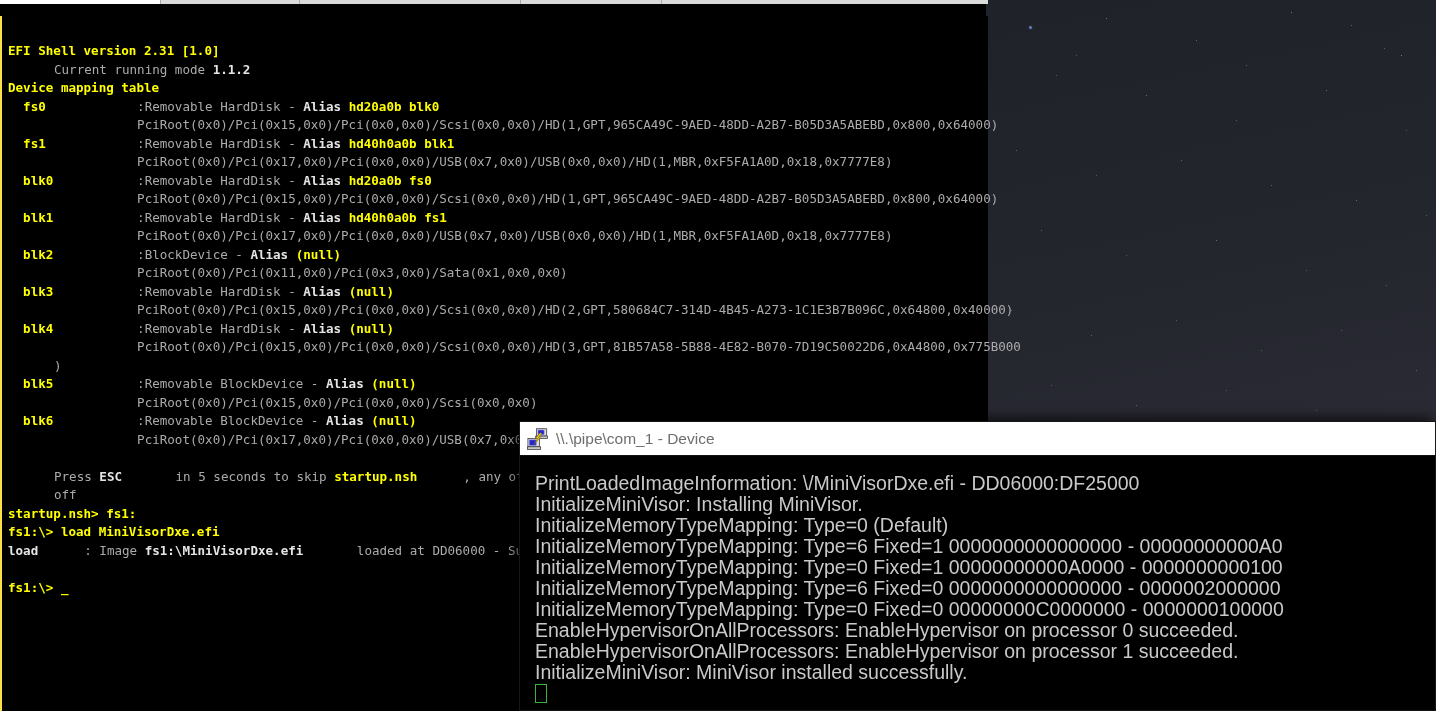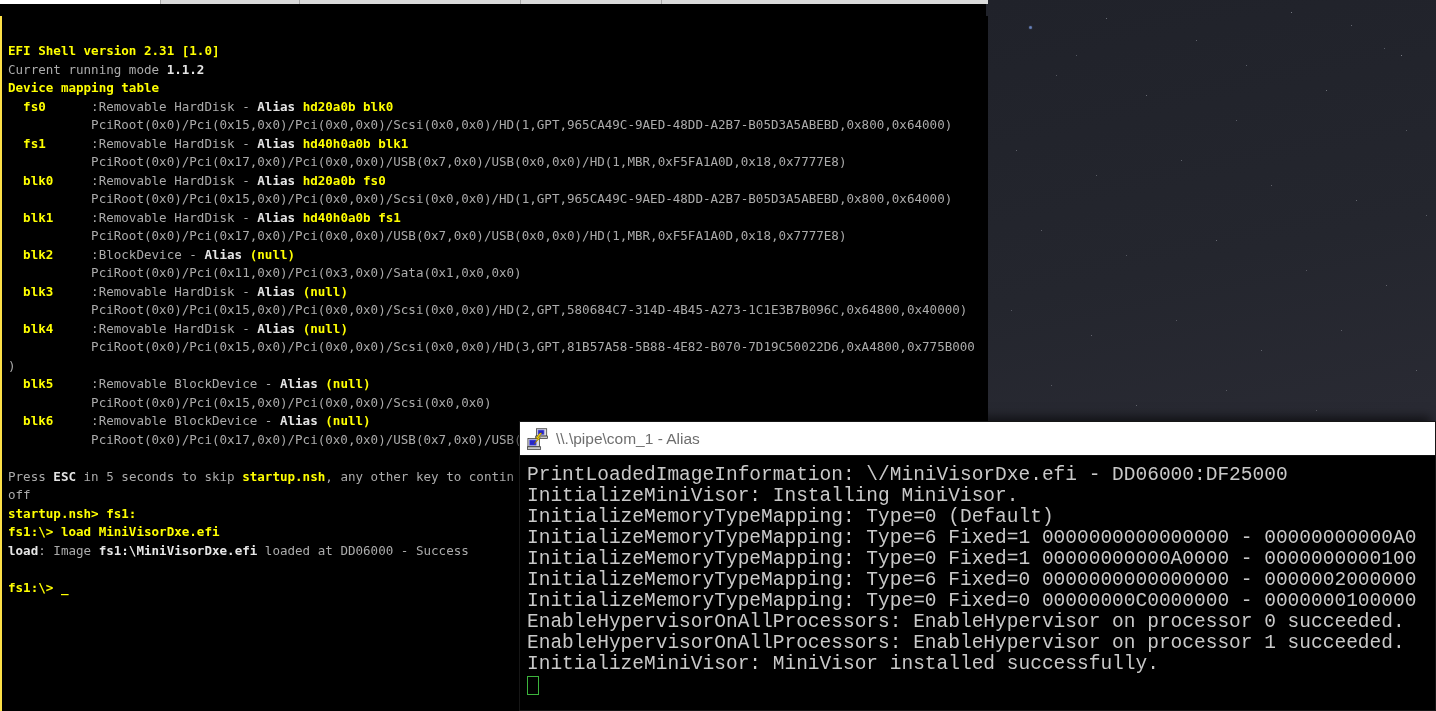"Current running mode" .c-g { margin-left: none -> 46px }
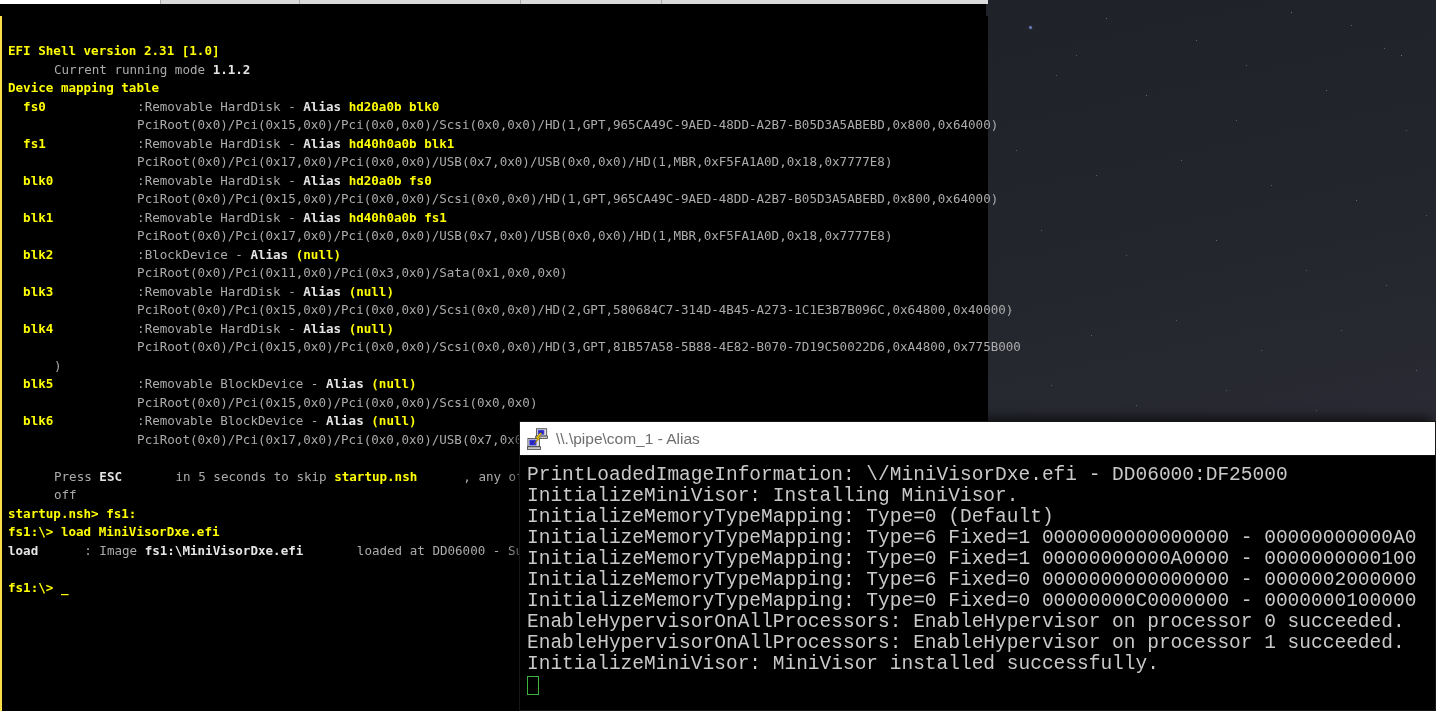"\\.\pipe\com_1 - Alias" span.putty-title { text: Alias -> Device }
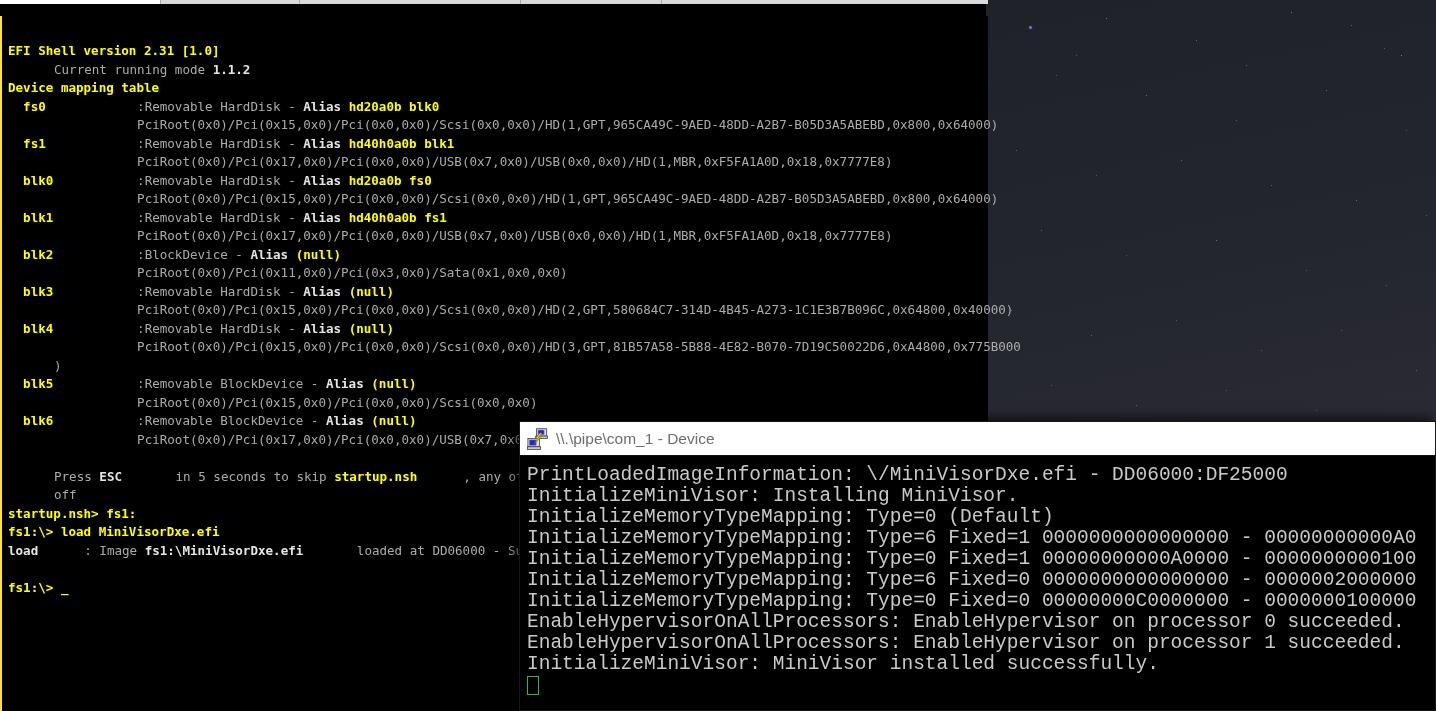"PrintLoadedImageInformation:" .putty-terminal { font-family: Liberation Mono, monospace -> Liberation Sans, sans-serif; margin: 4px -> 12px }
